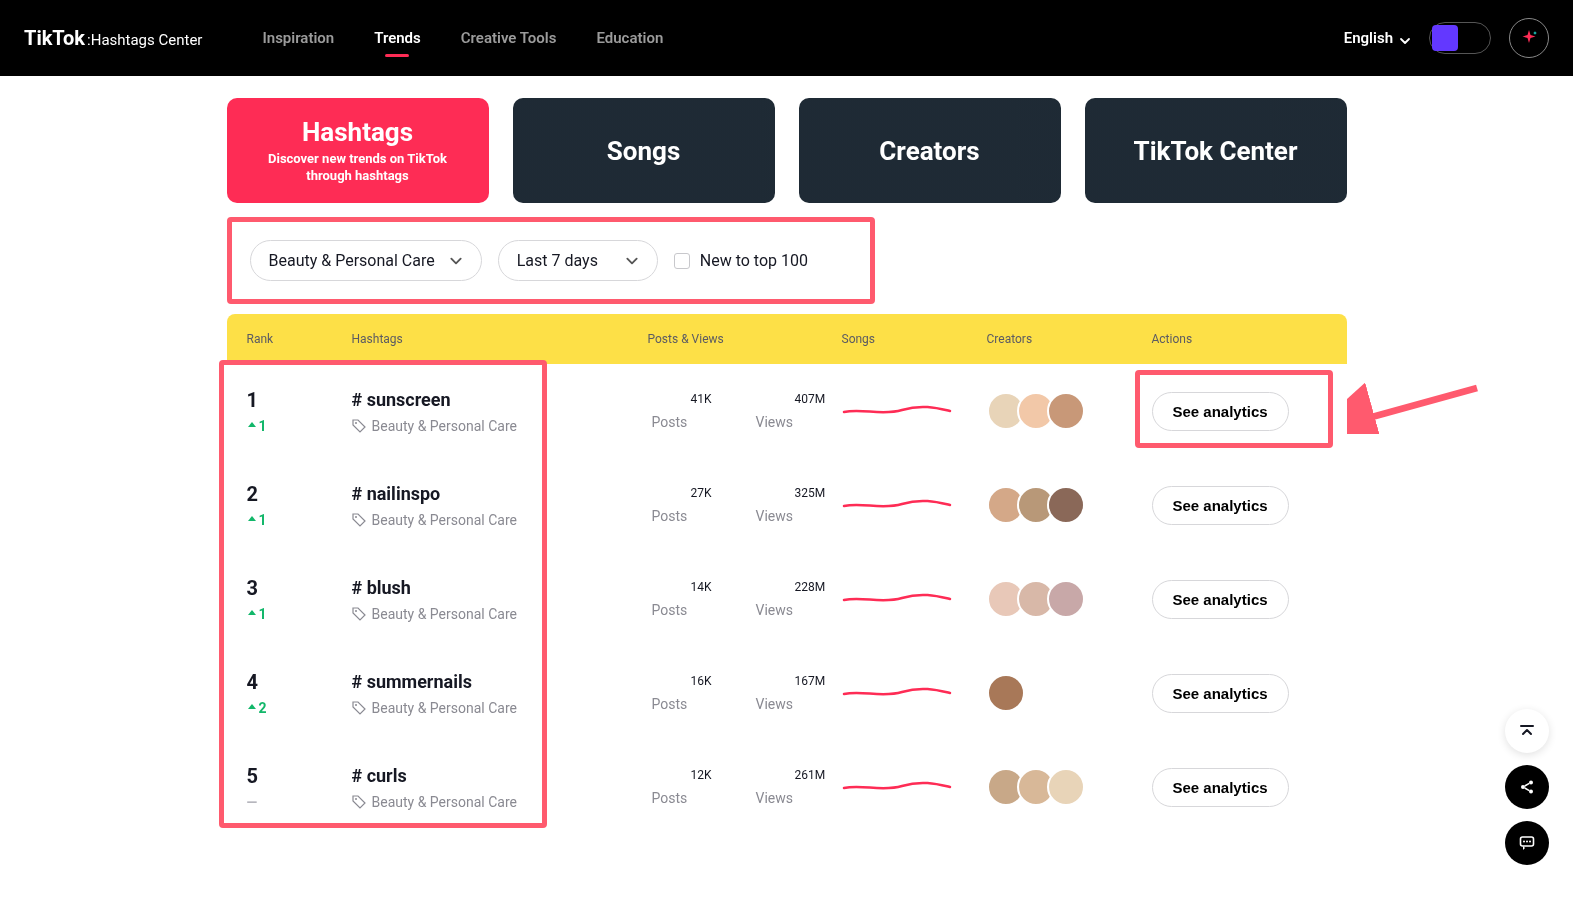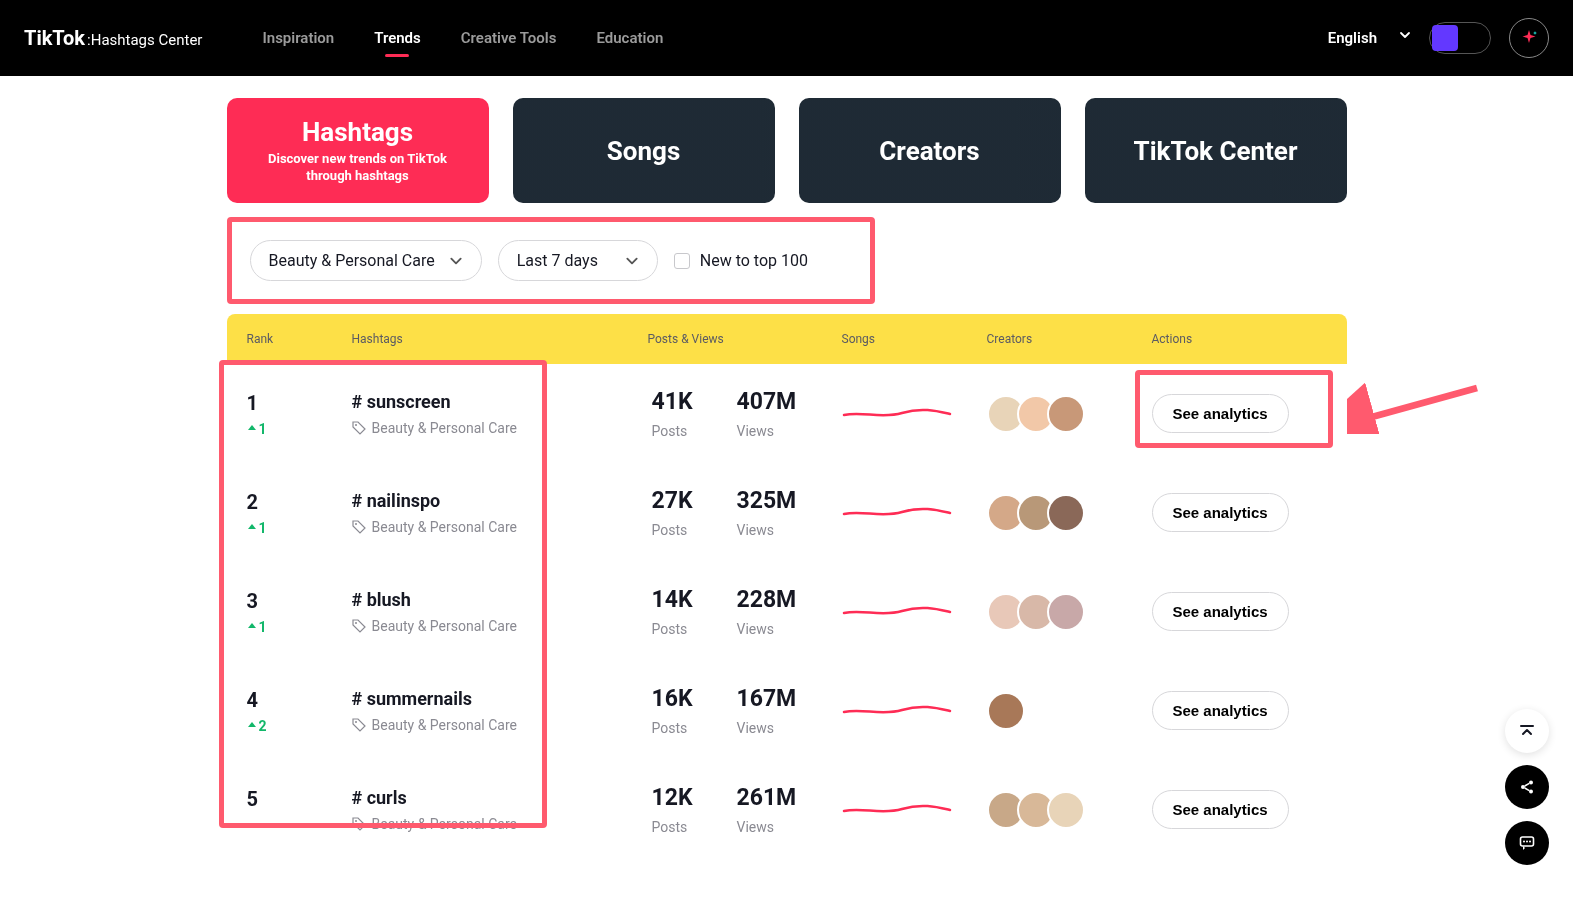"English" .lang { align-items: flex-start -> flex-end; gap: 22px -> 6px }
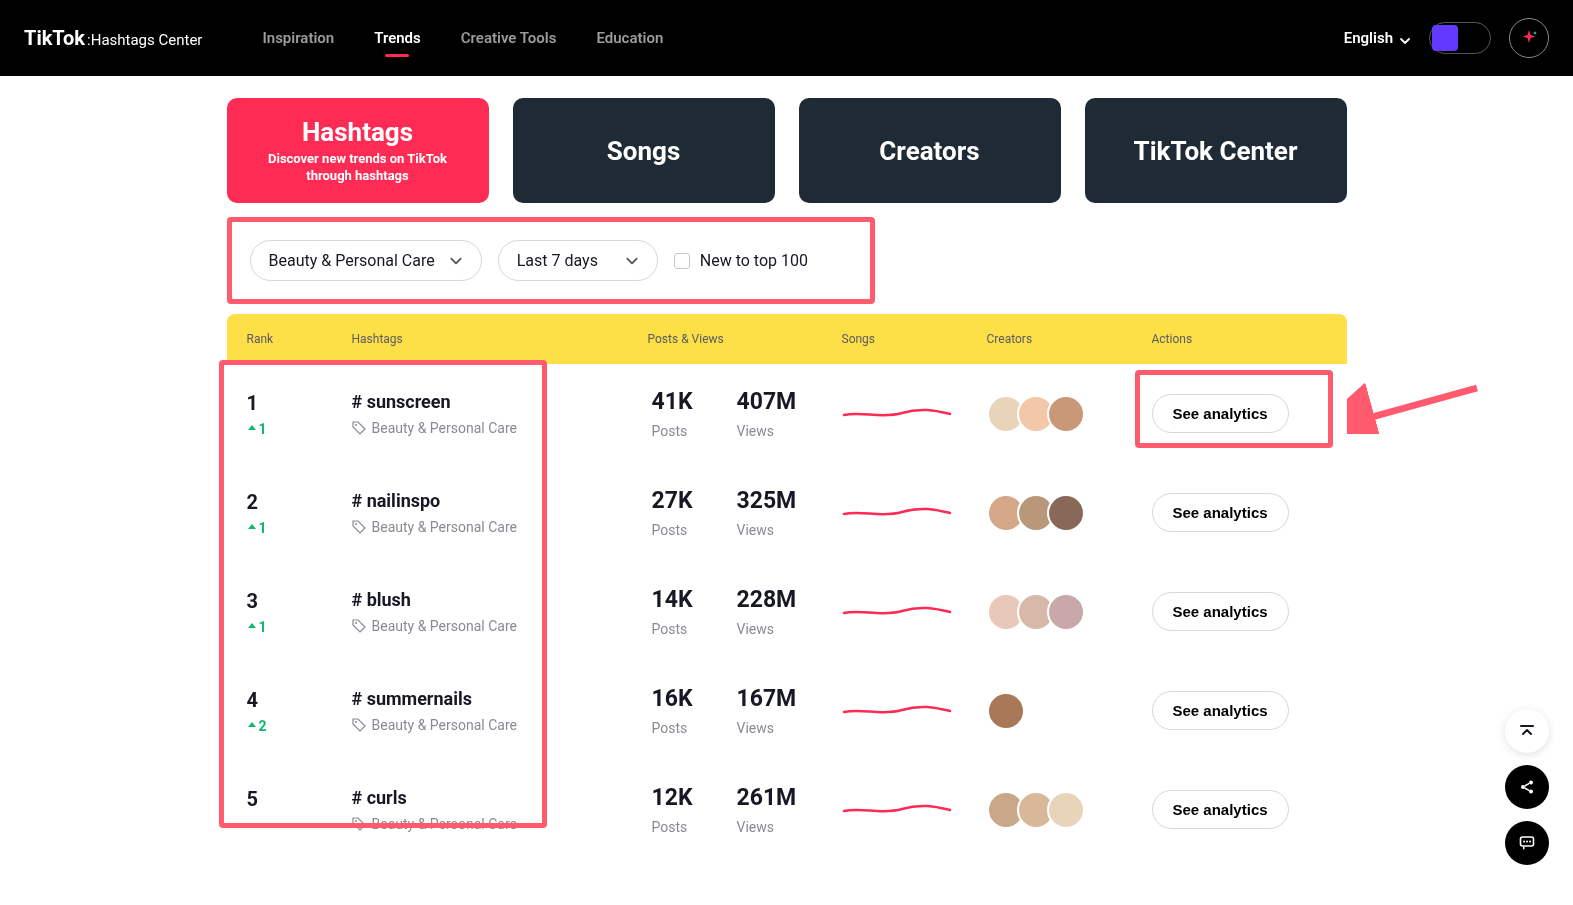"41K" .stat-val { font-size: 23px -> 12px; font-weight: 700 -> 400; margin-left: none -> 39px }
